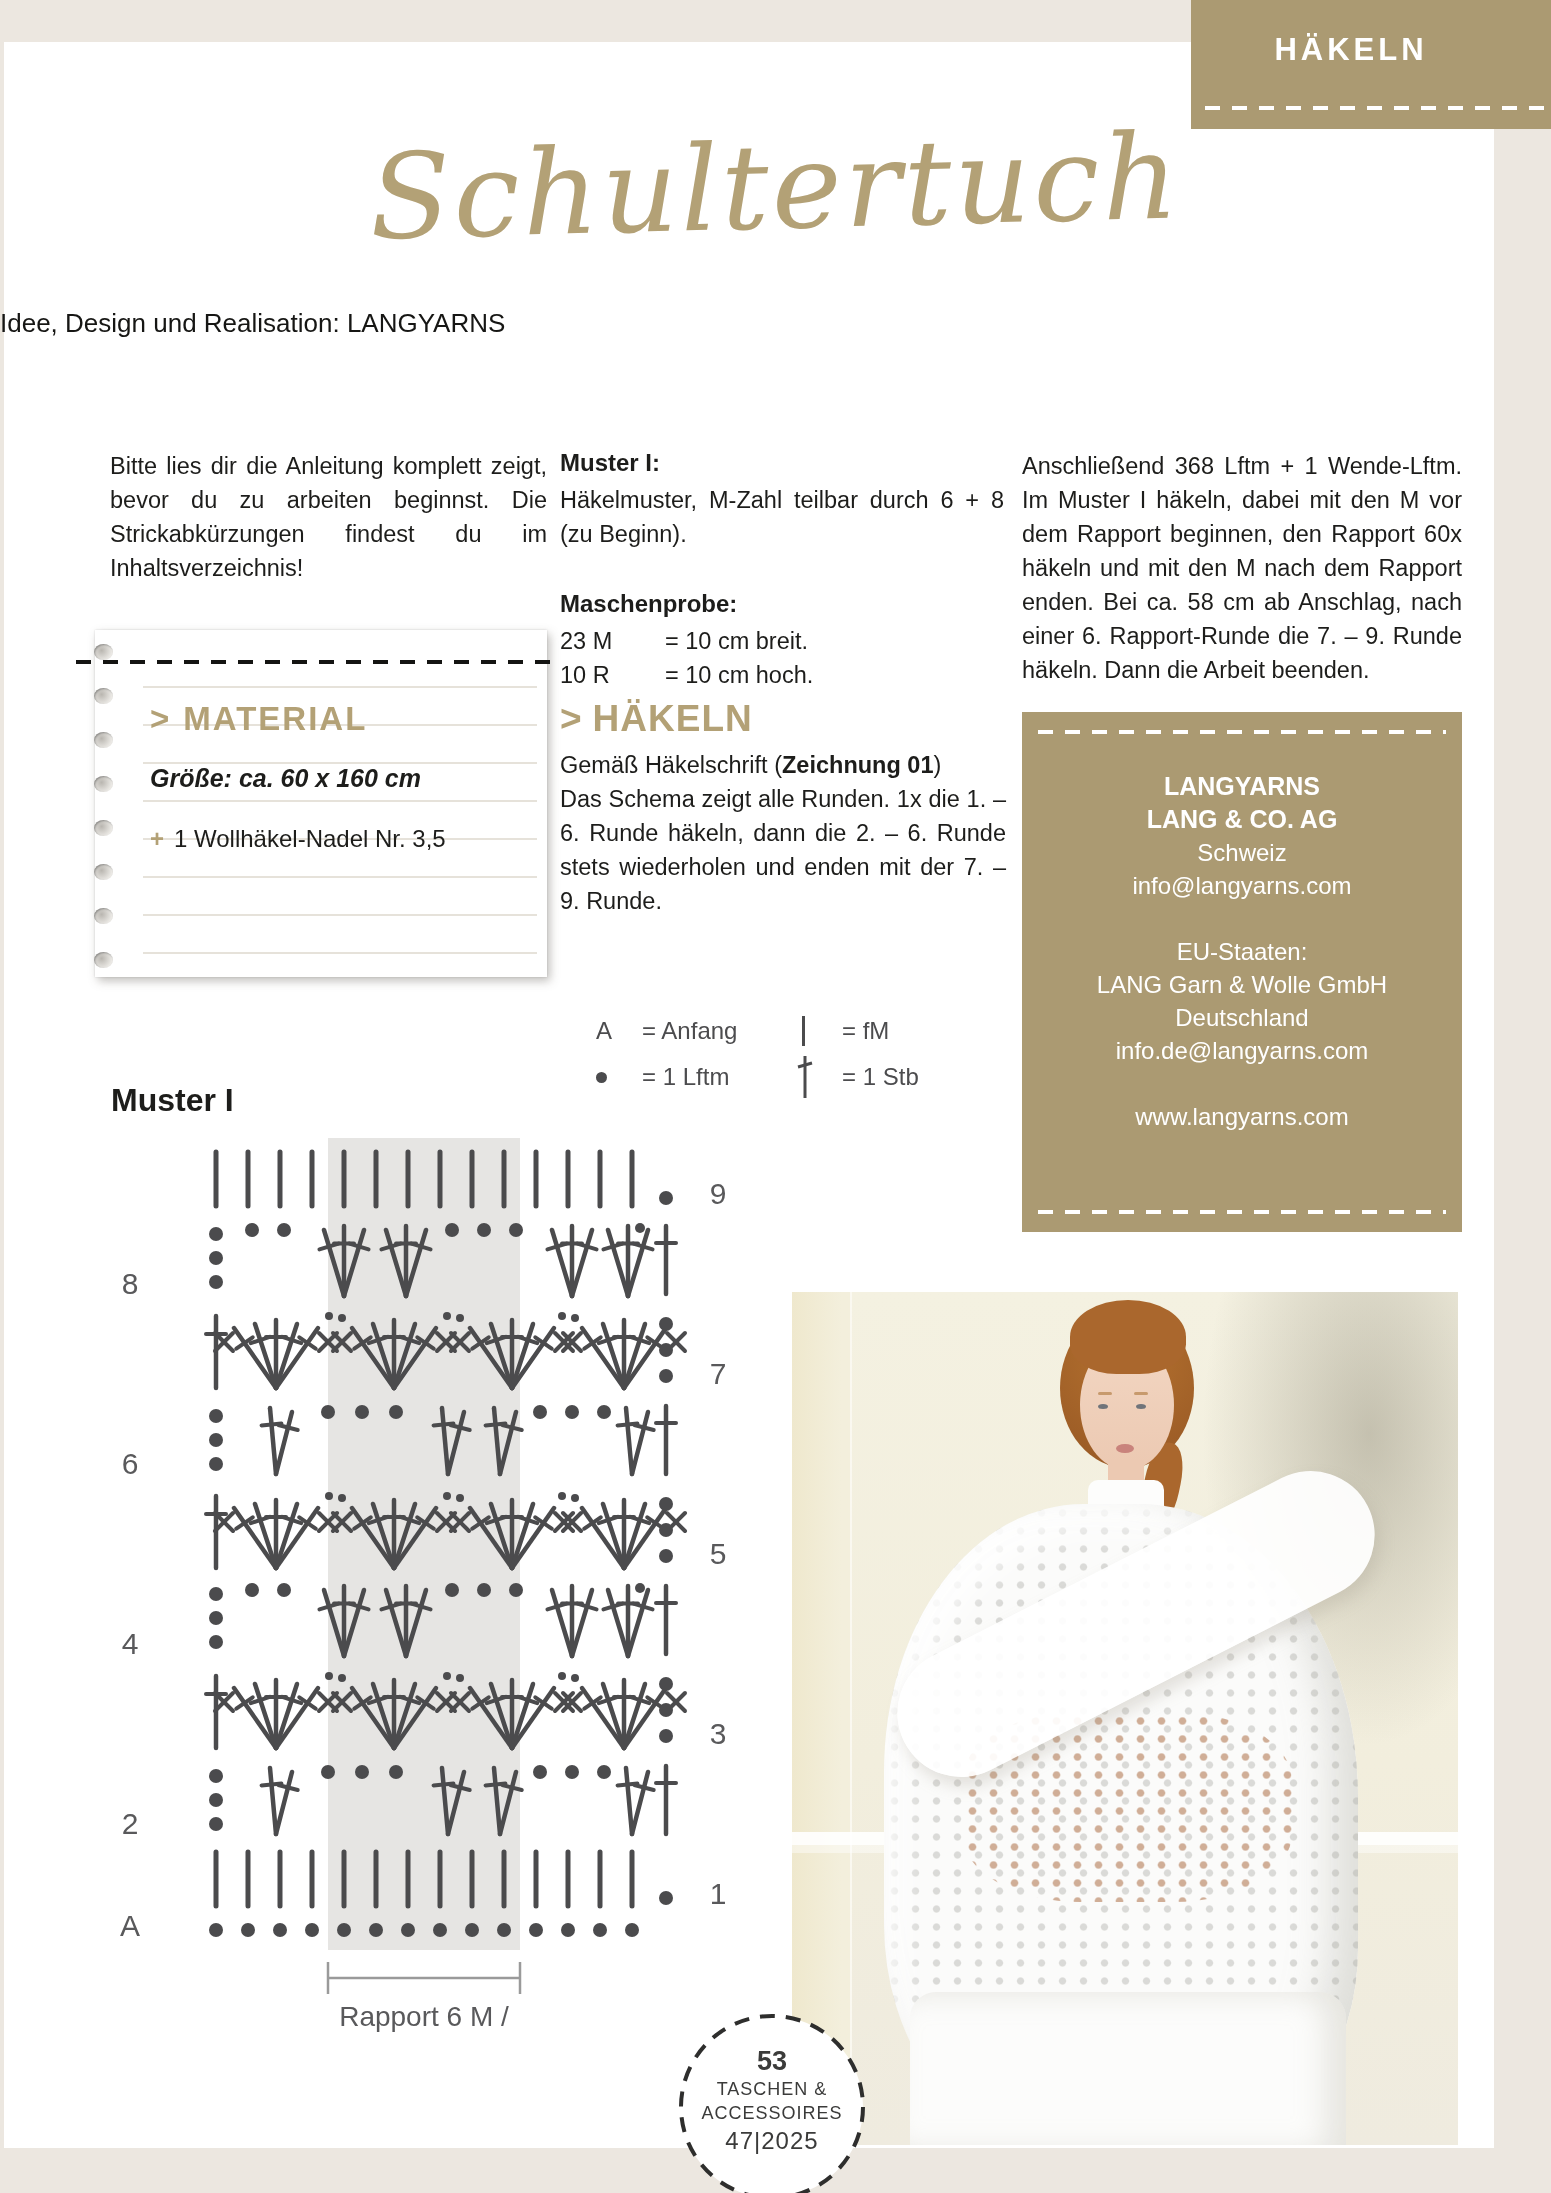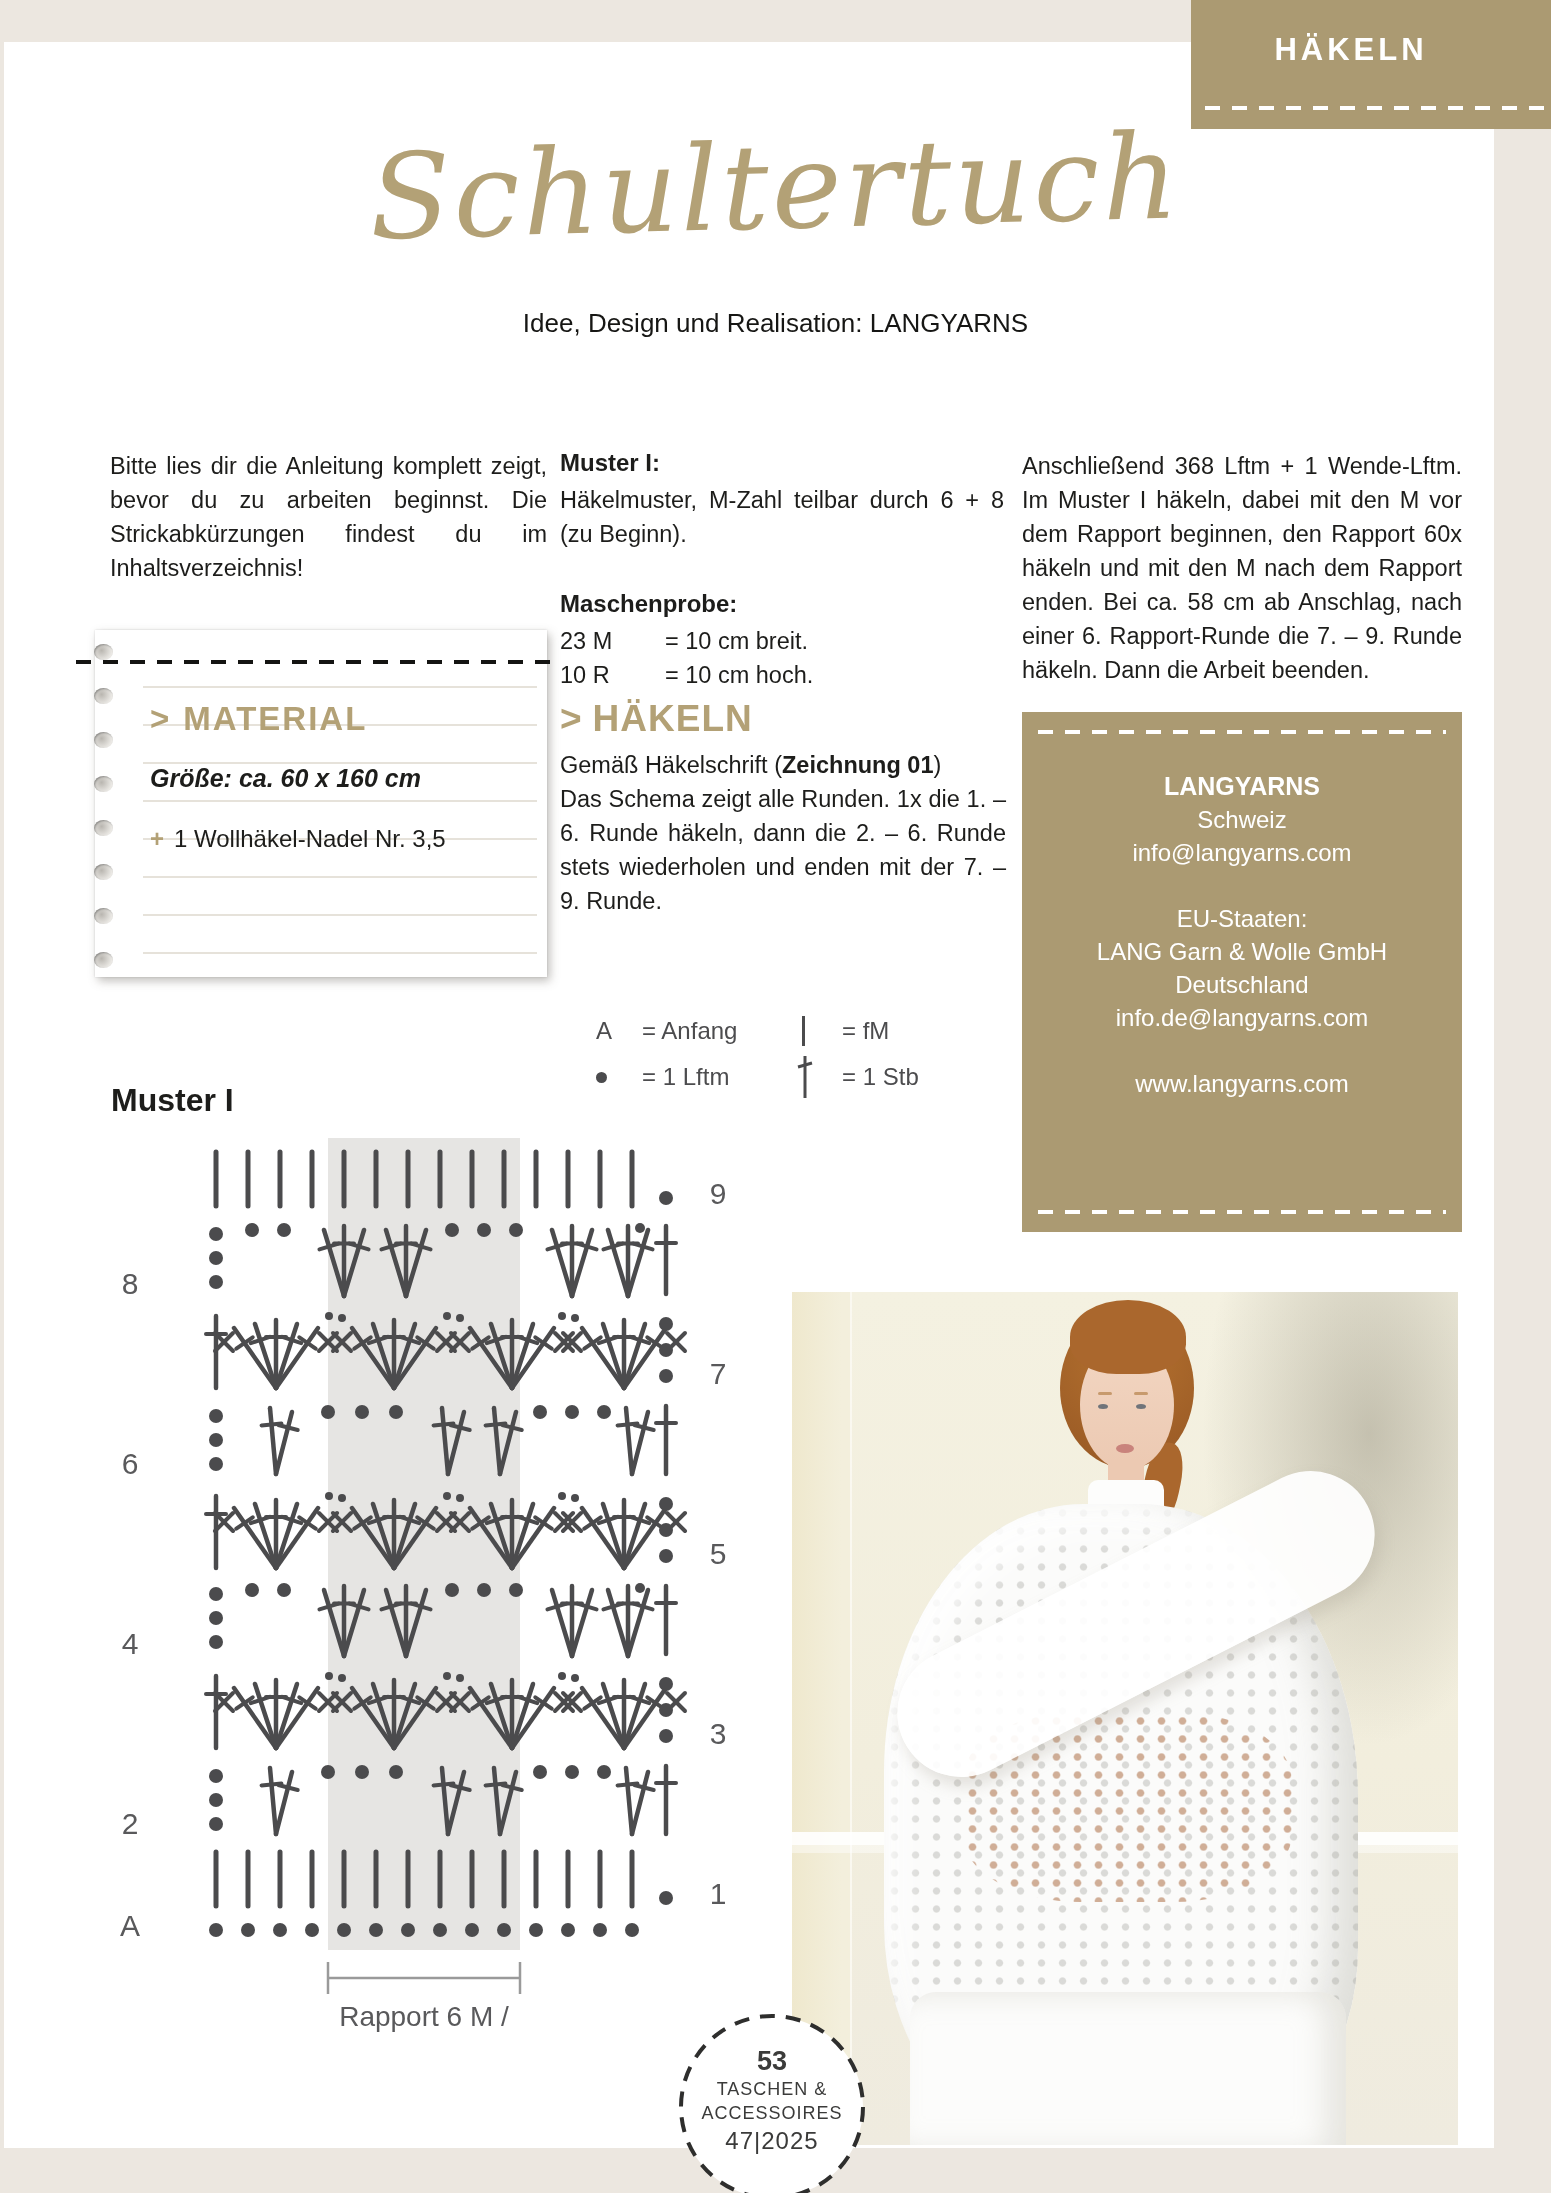"Idee, Design und Realisation: LANGYARNS" .subtitle { text-align: center -> left }
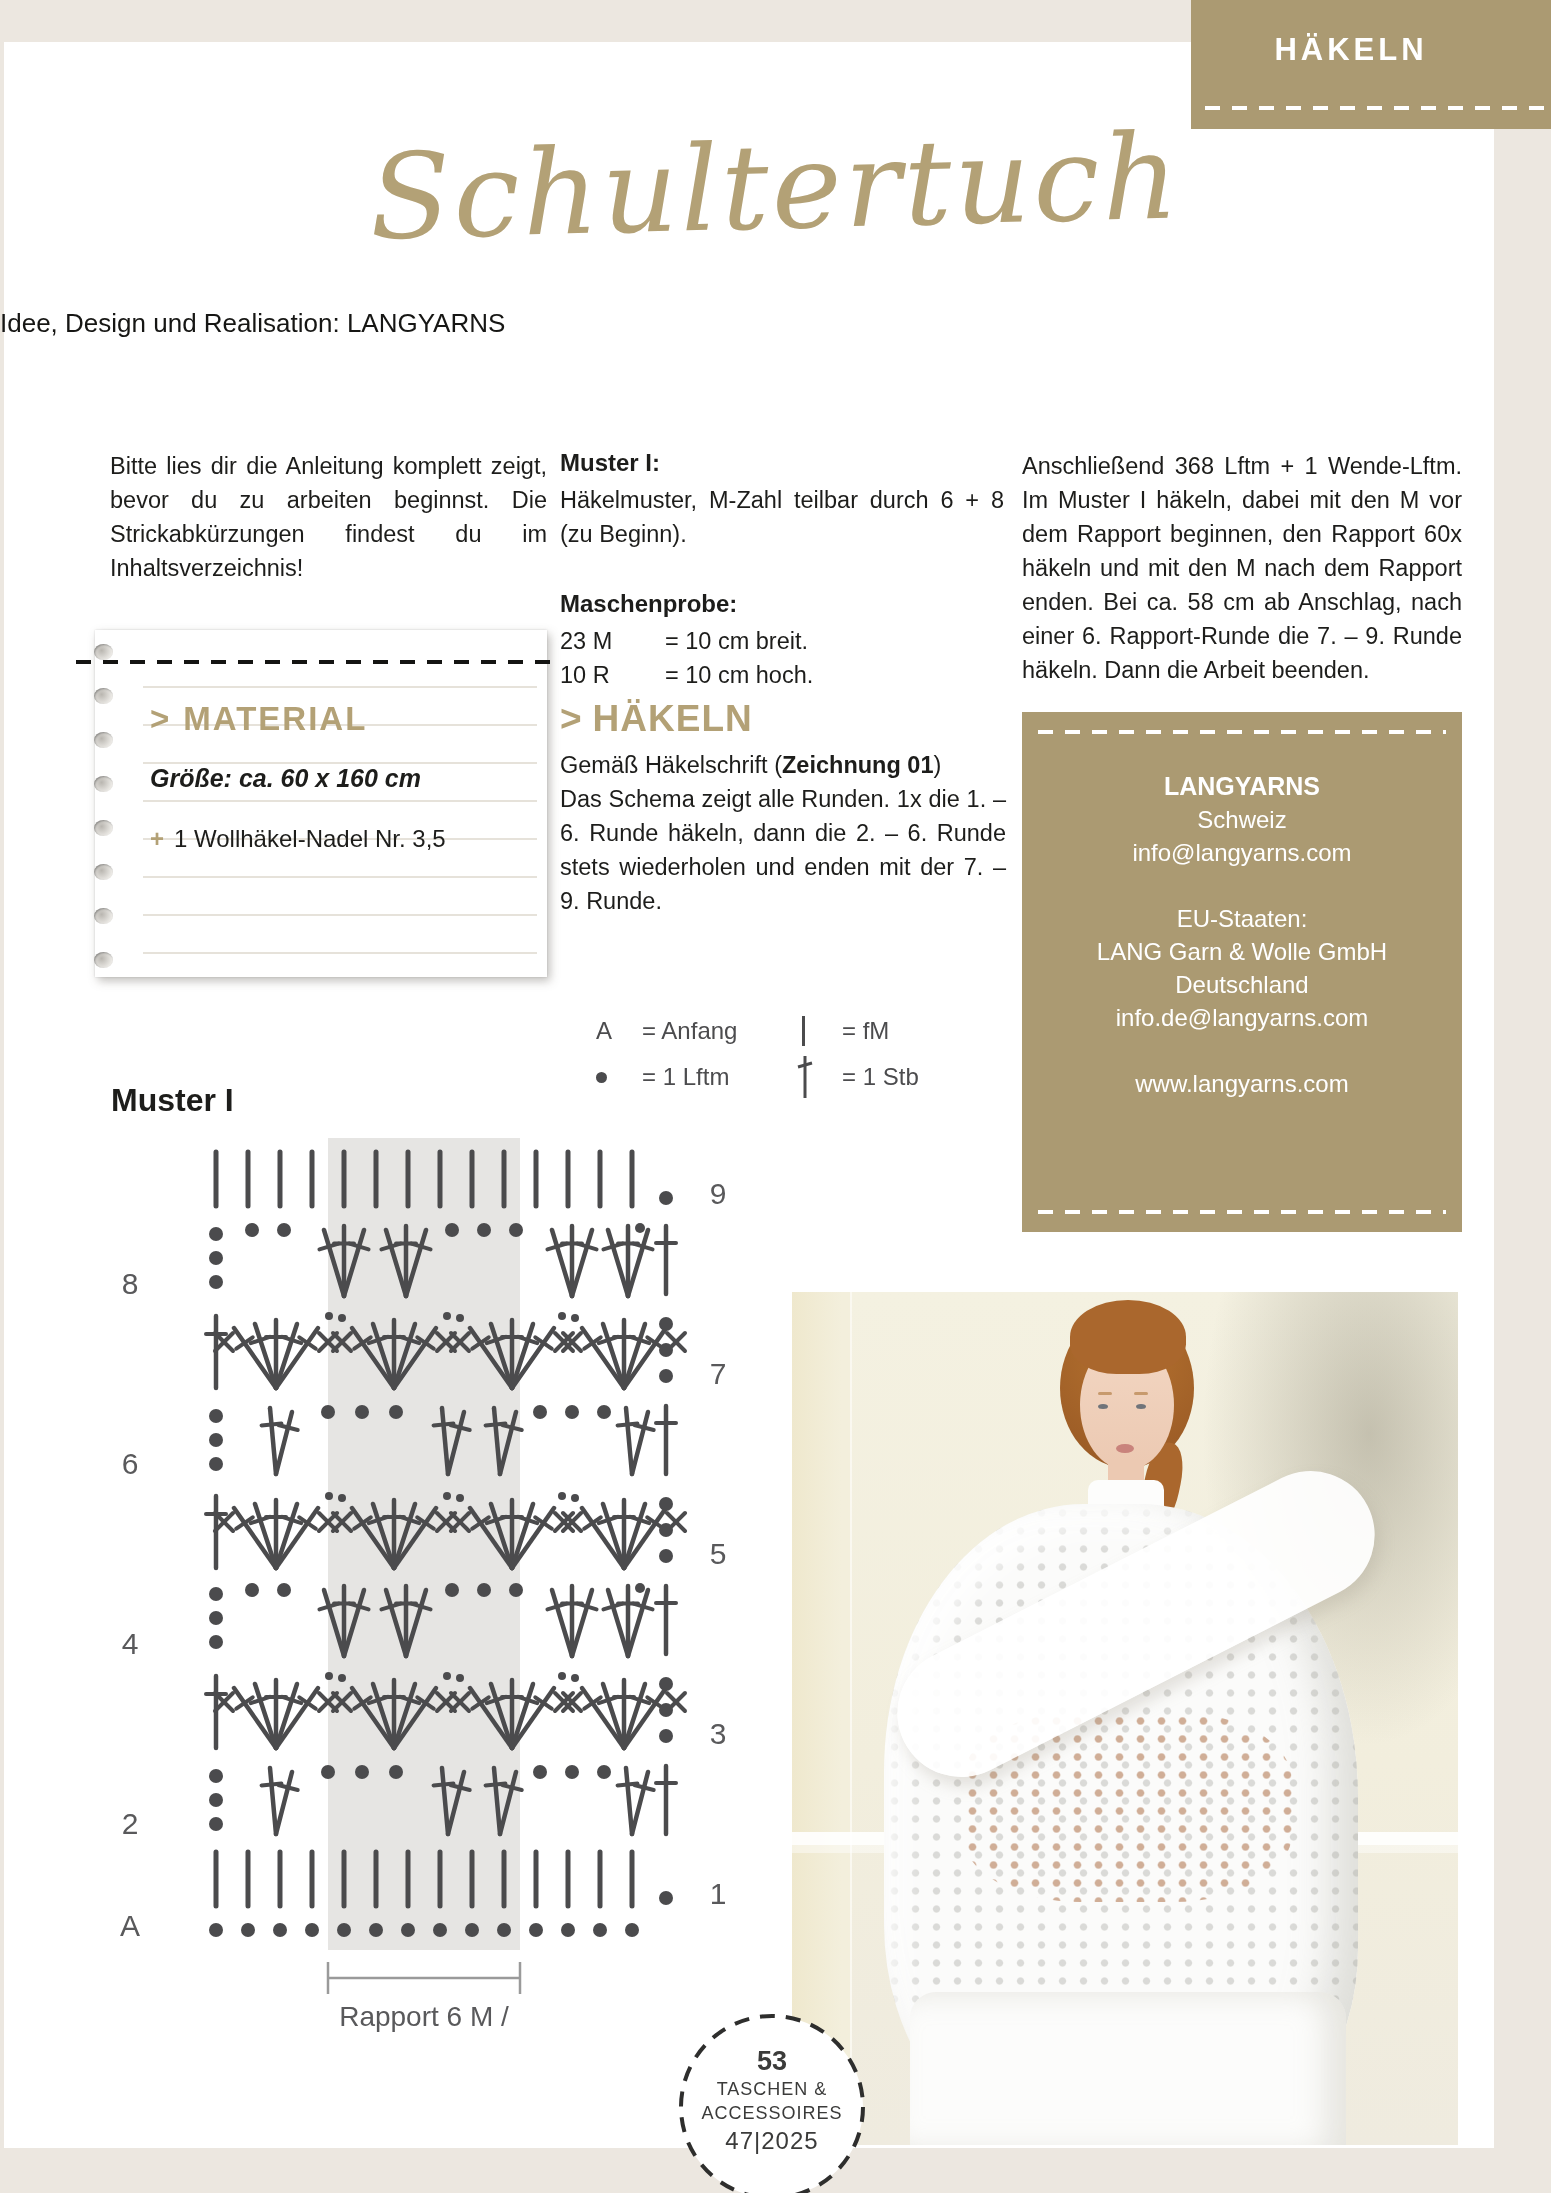"LANG & CO. AG" div.bold { html: none -> <div>LANG &amp; CO. AG</div> }
